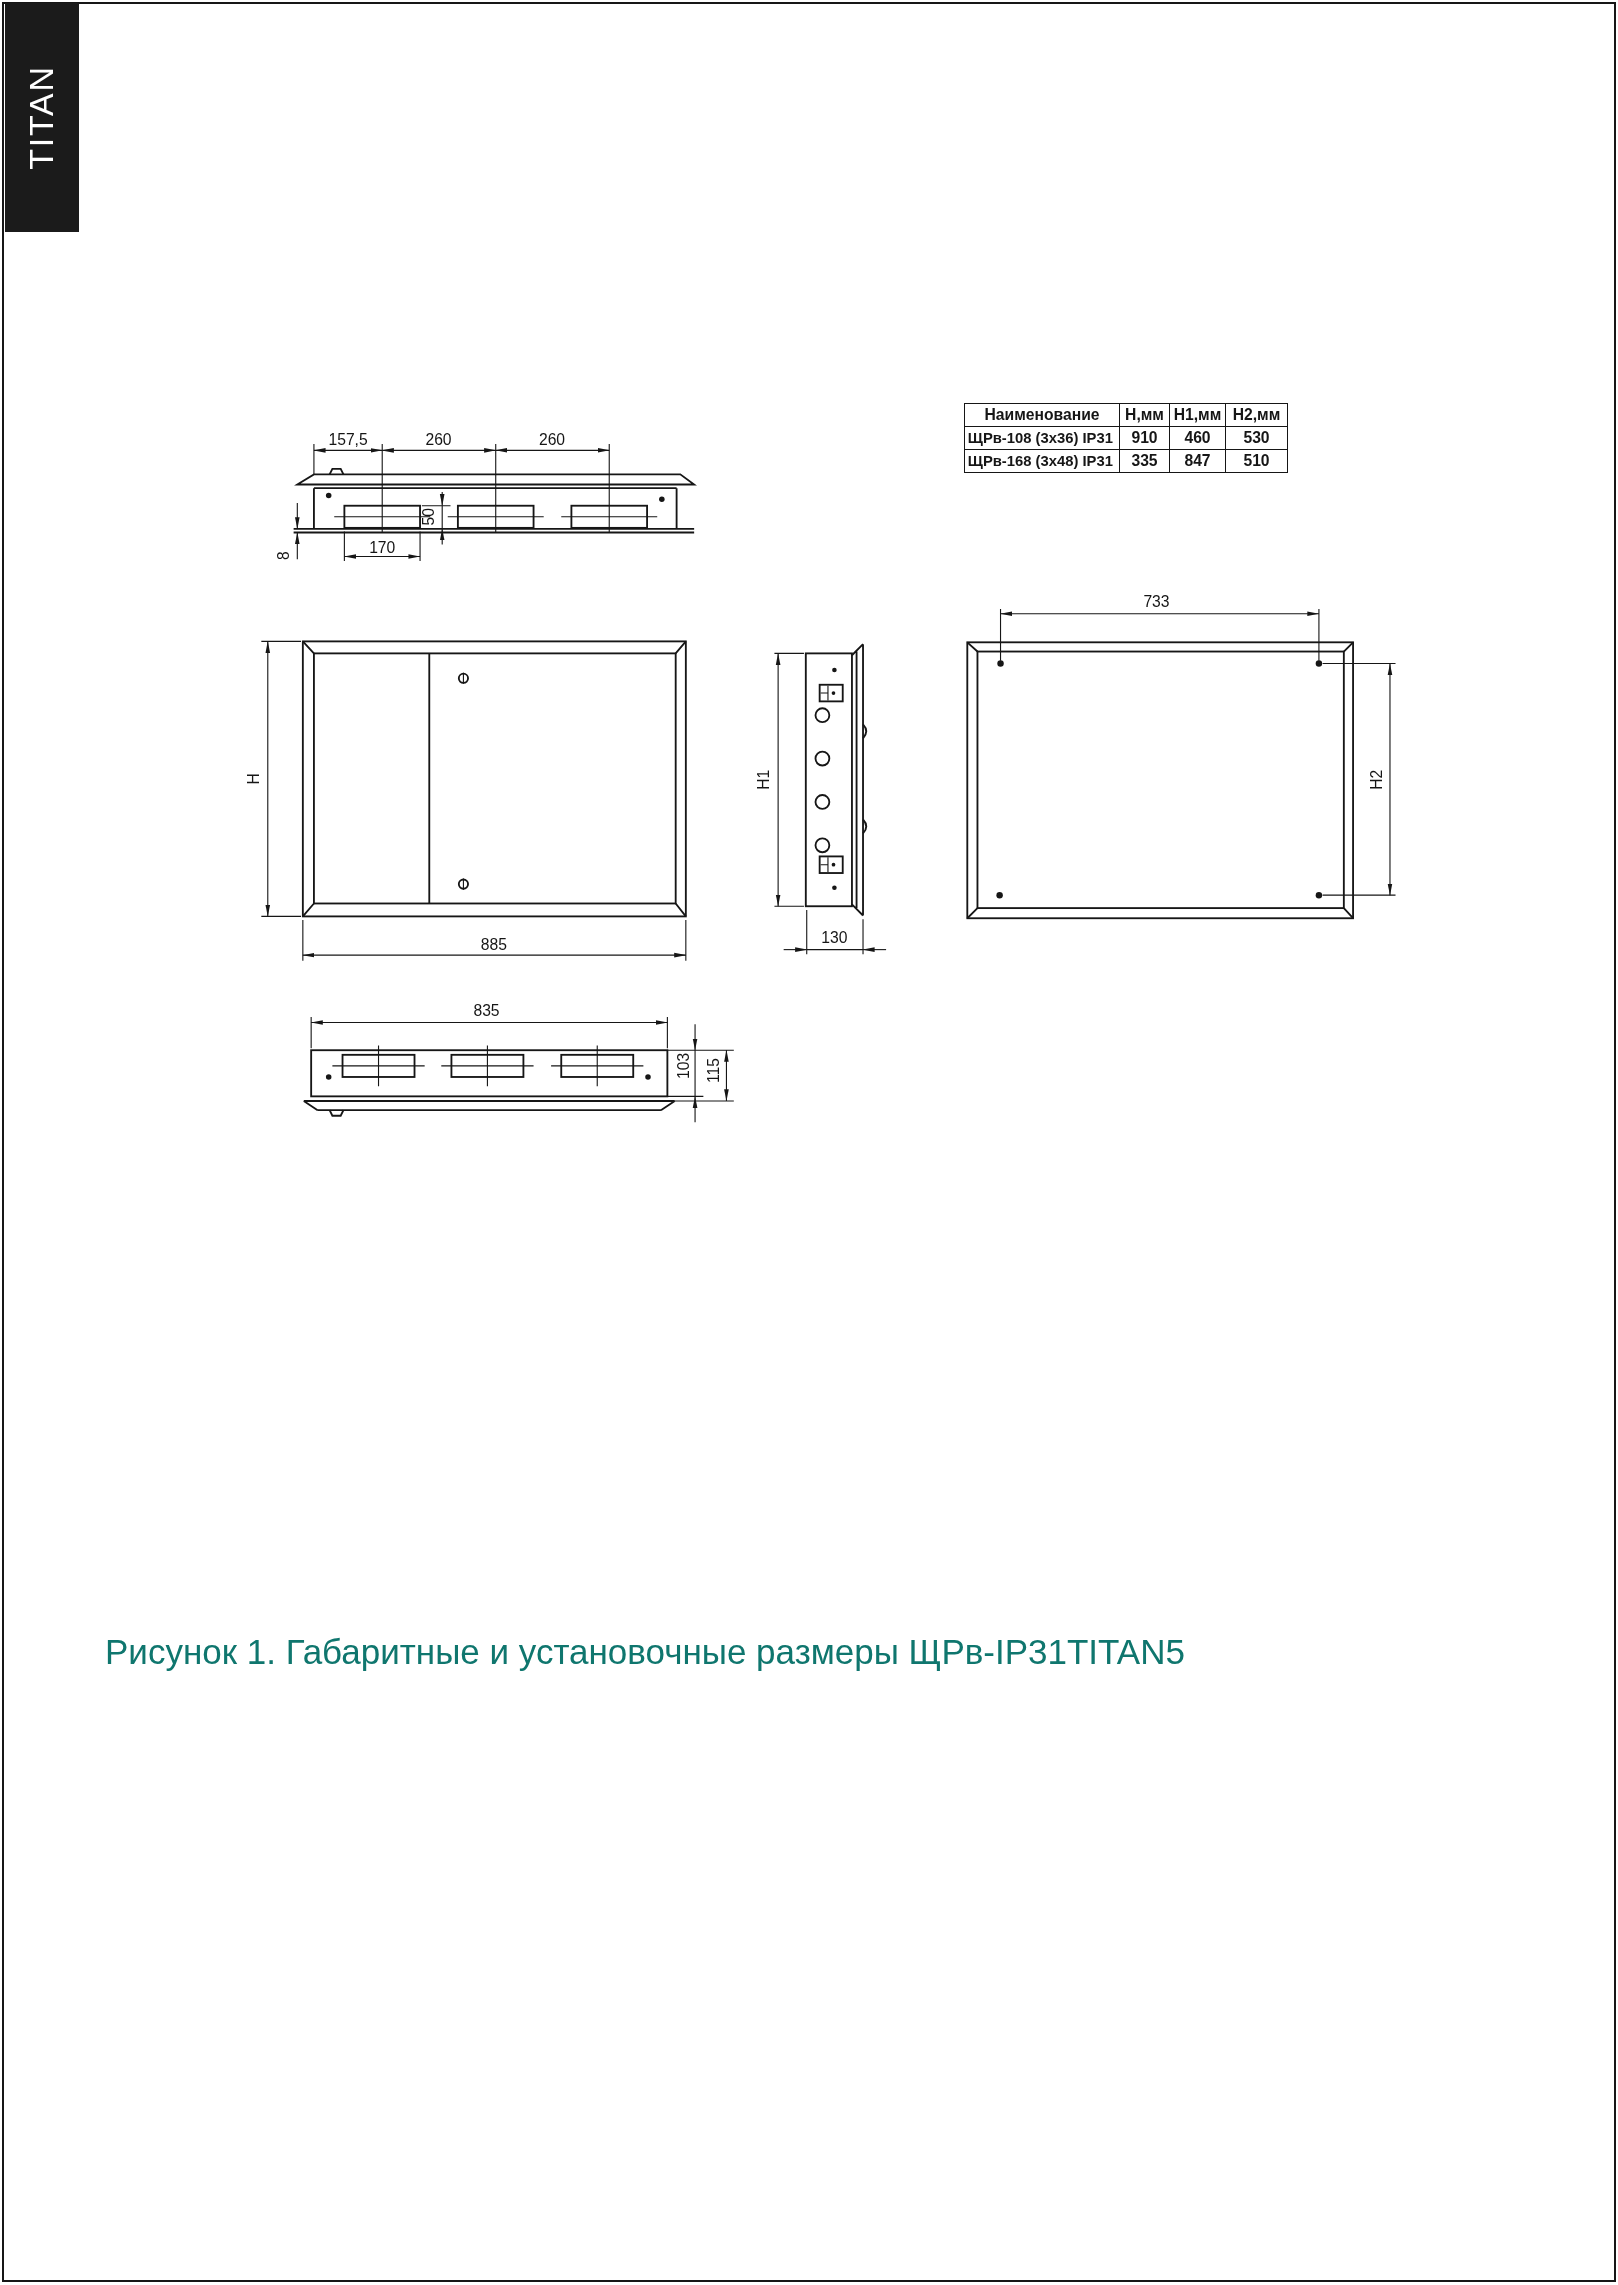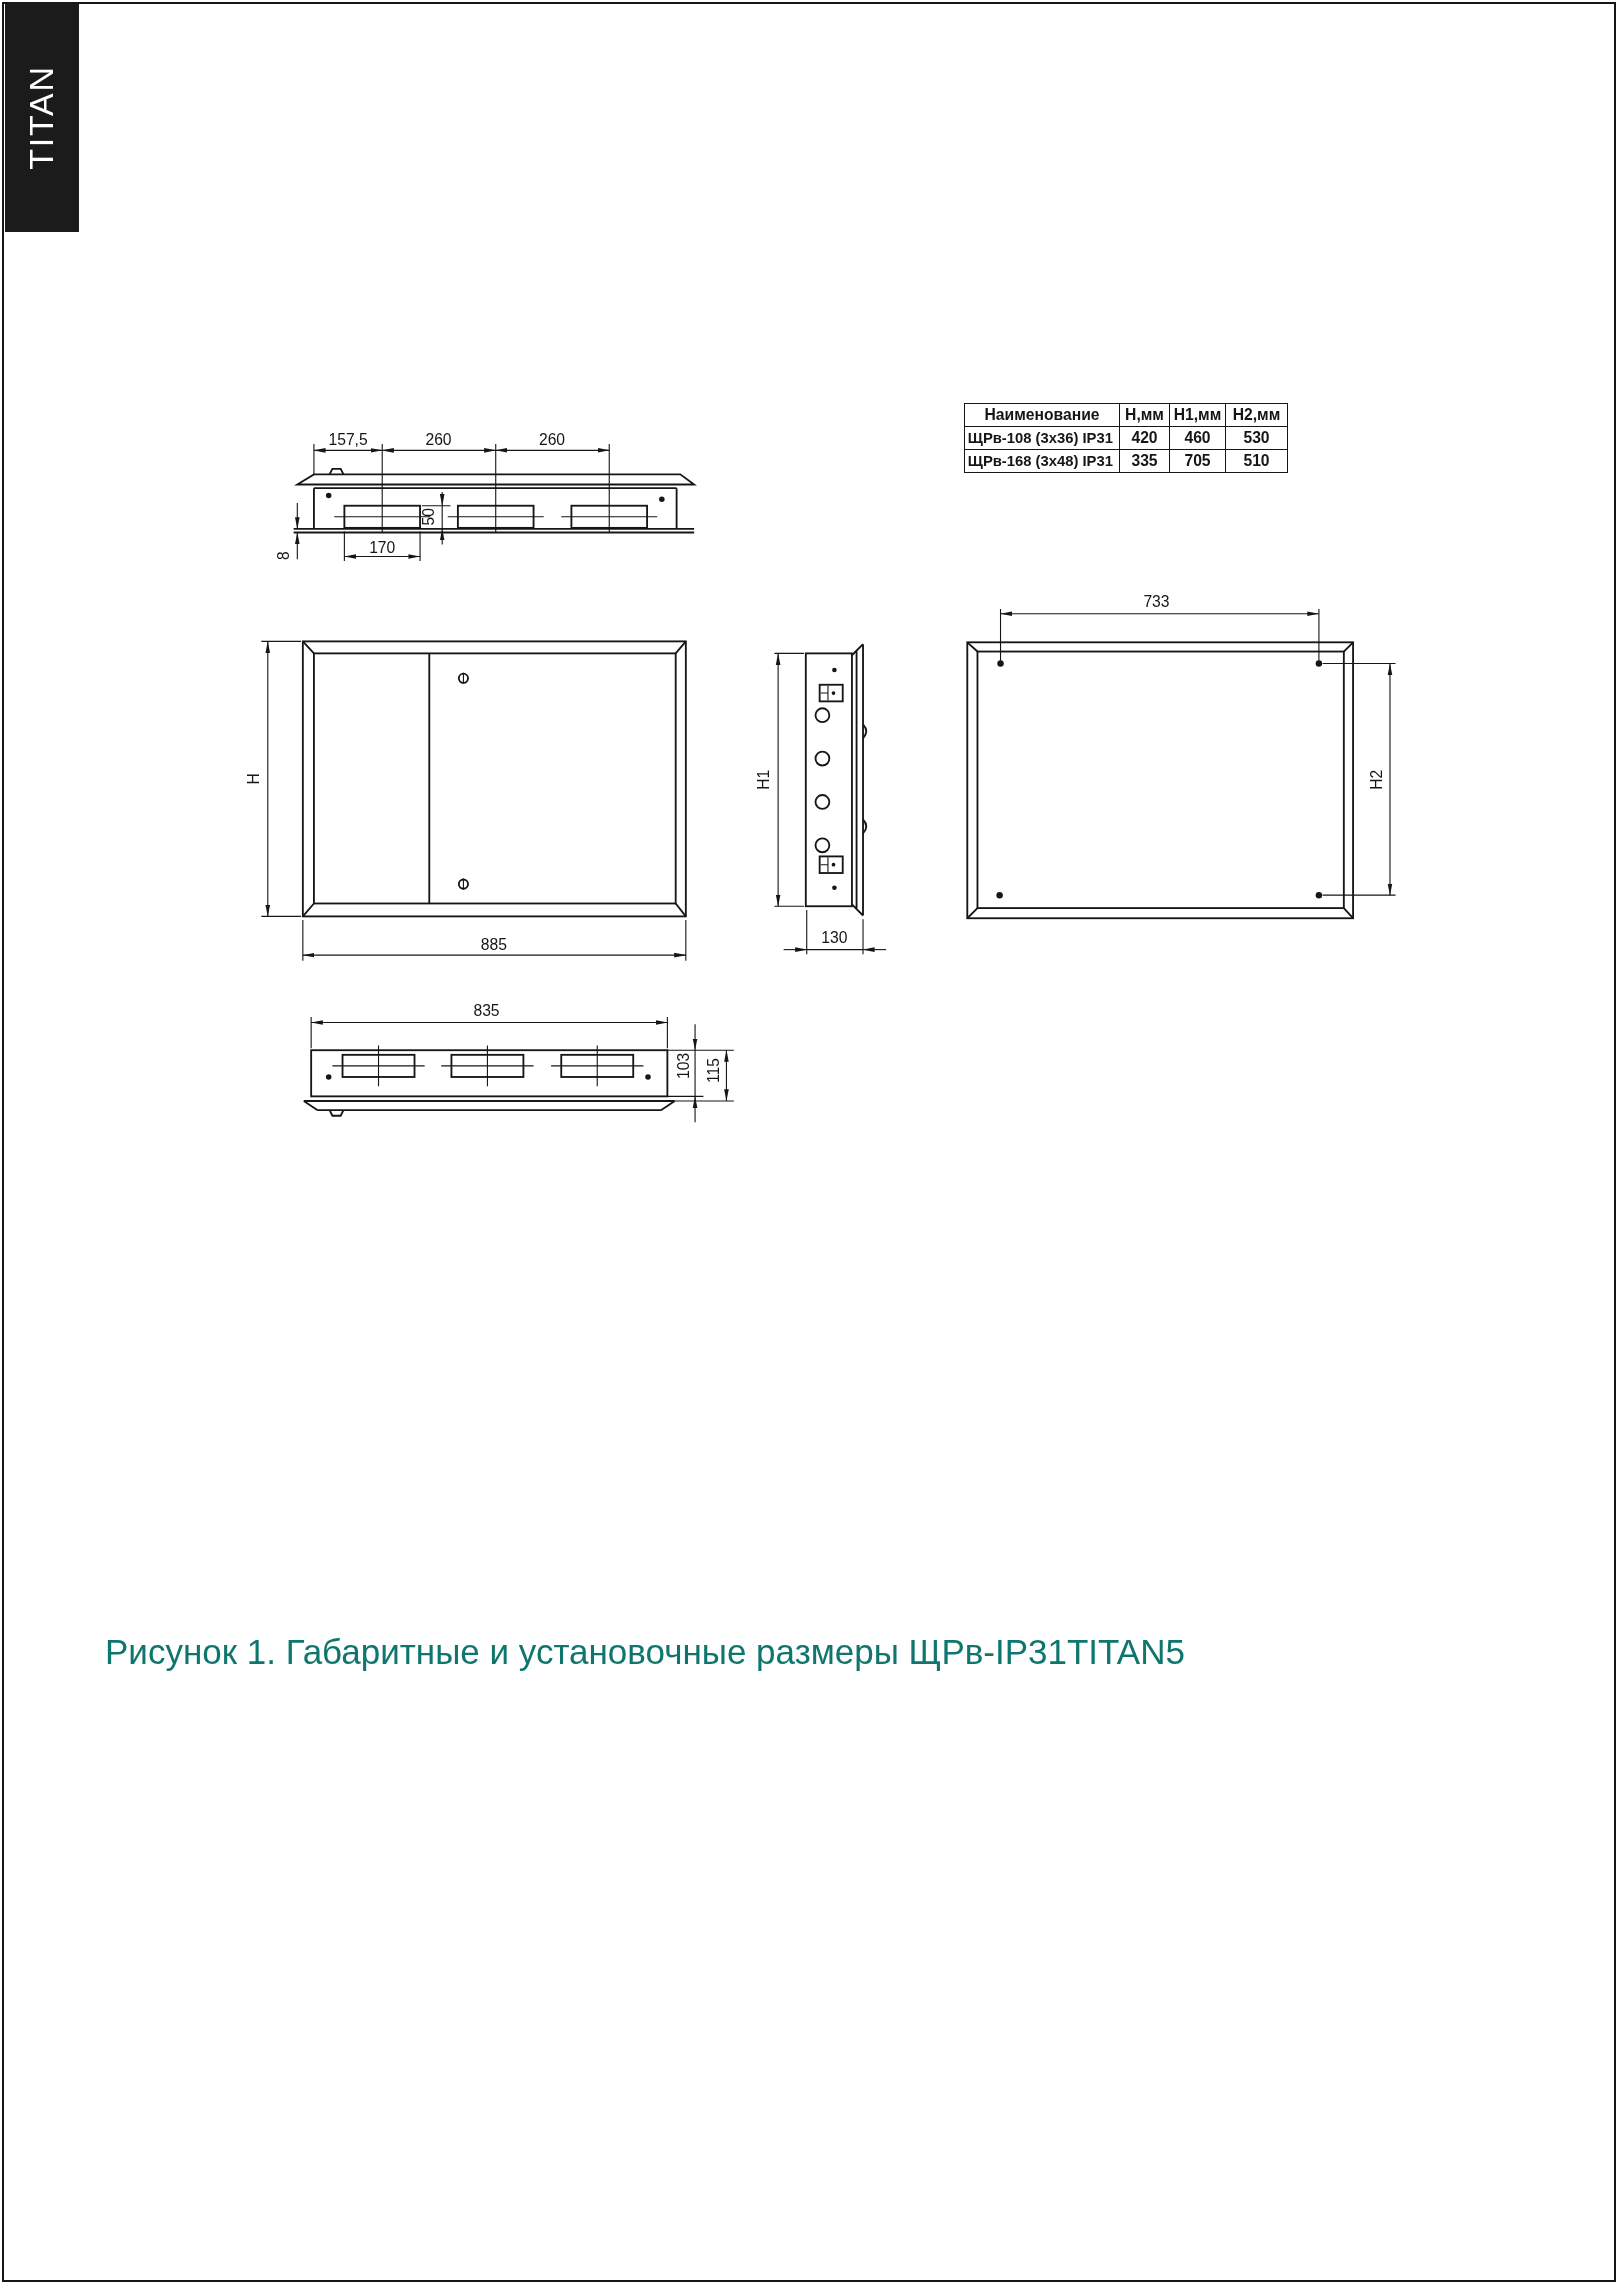"420" td { text: 420 -> 910 }
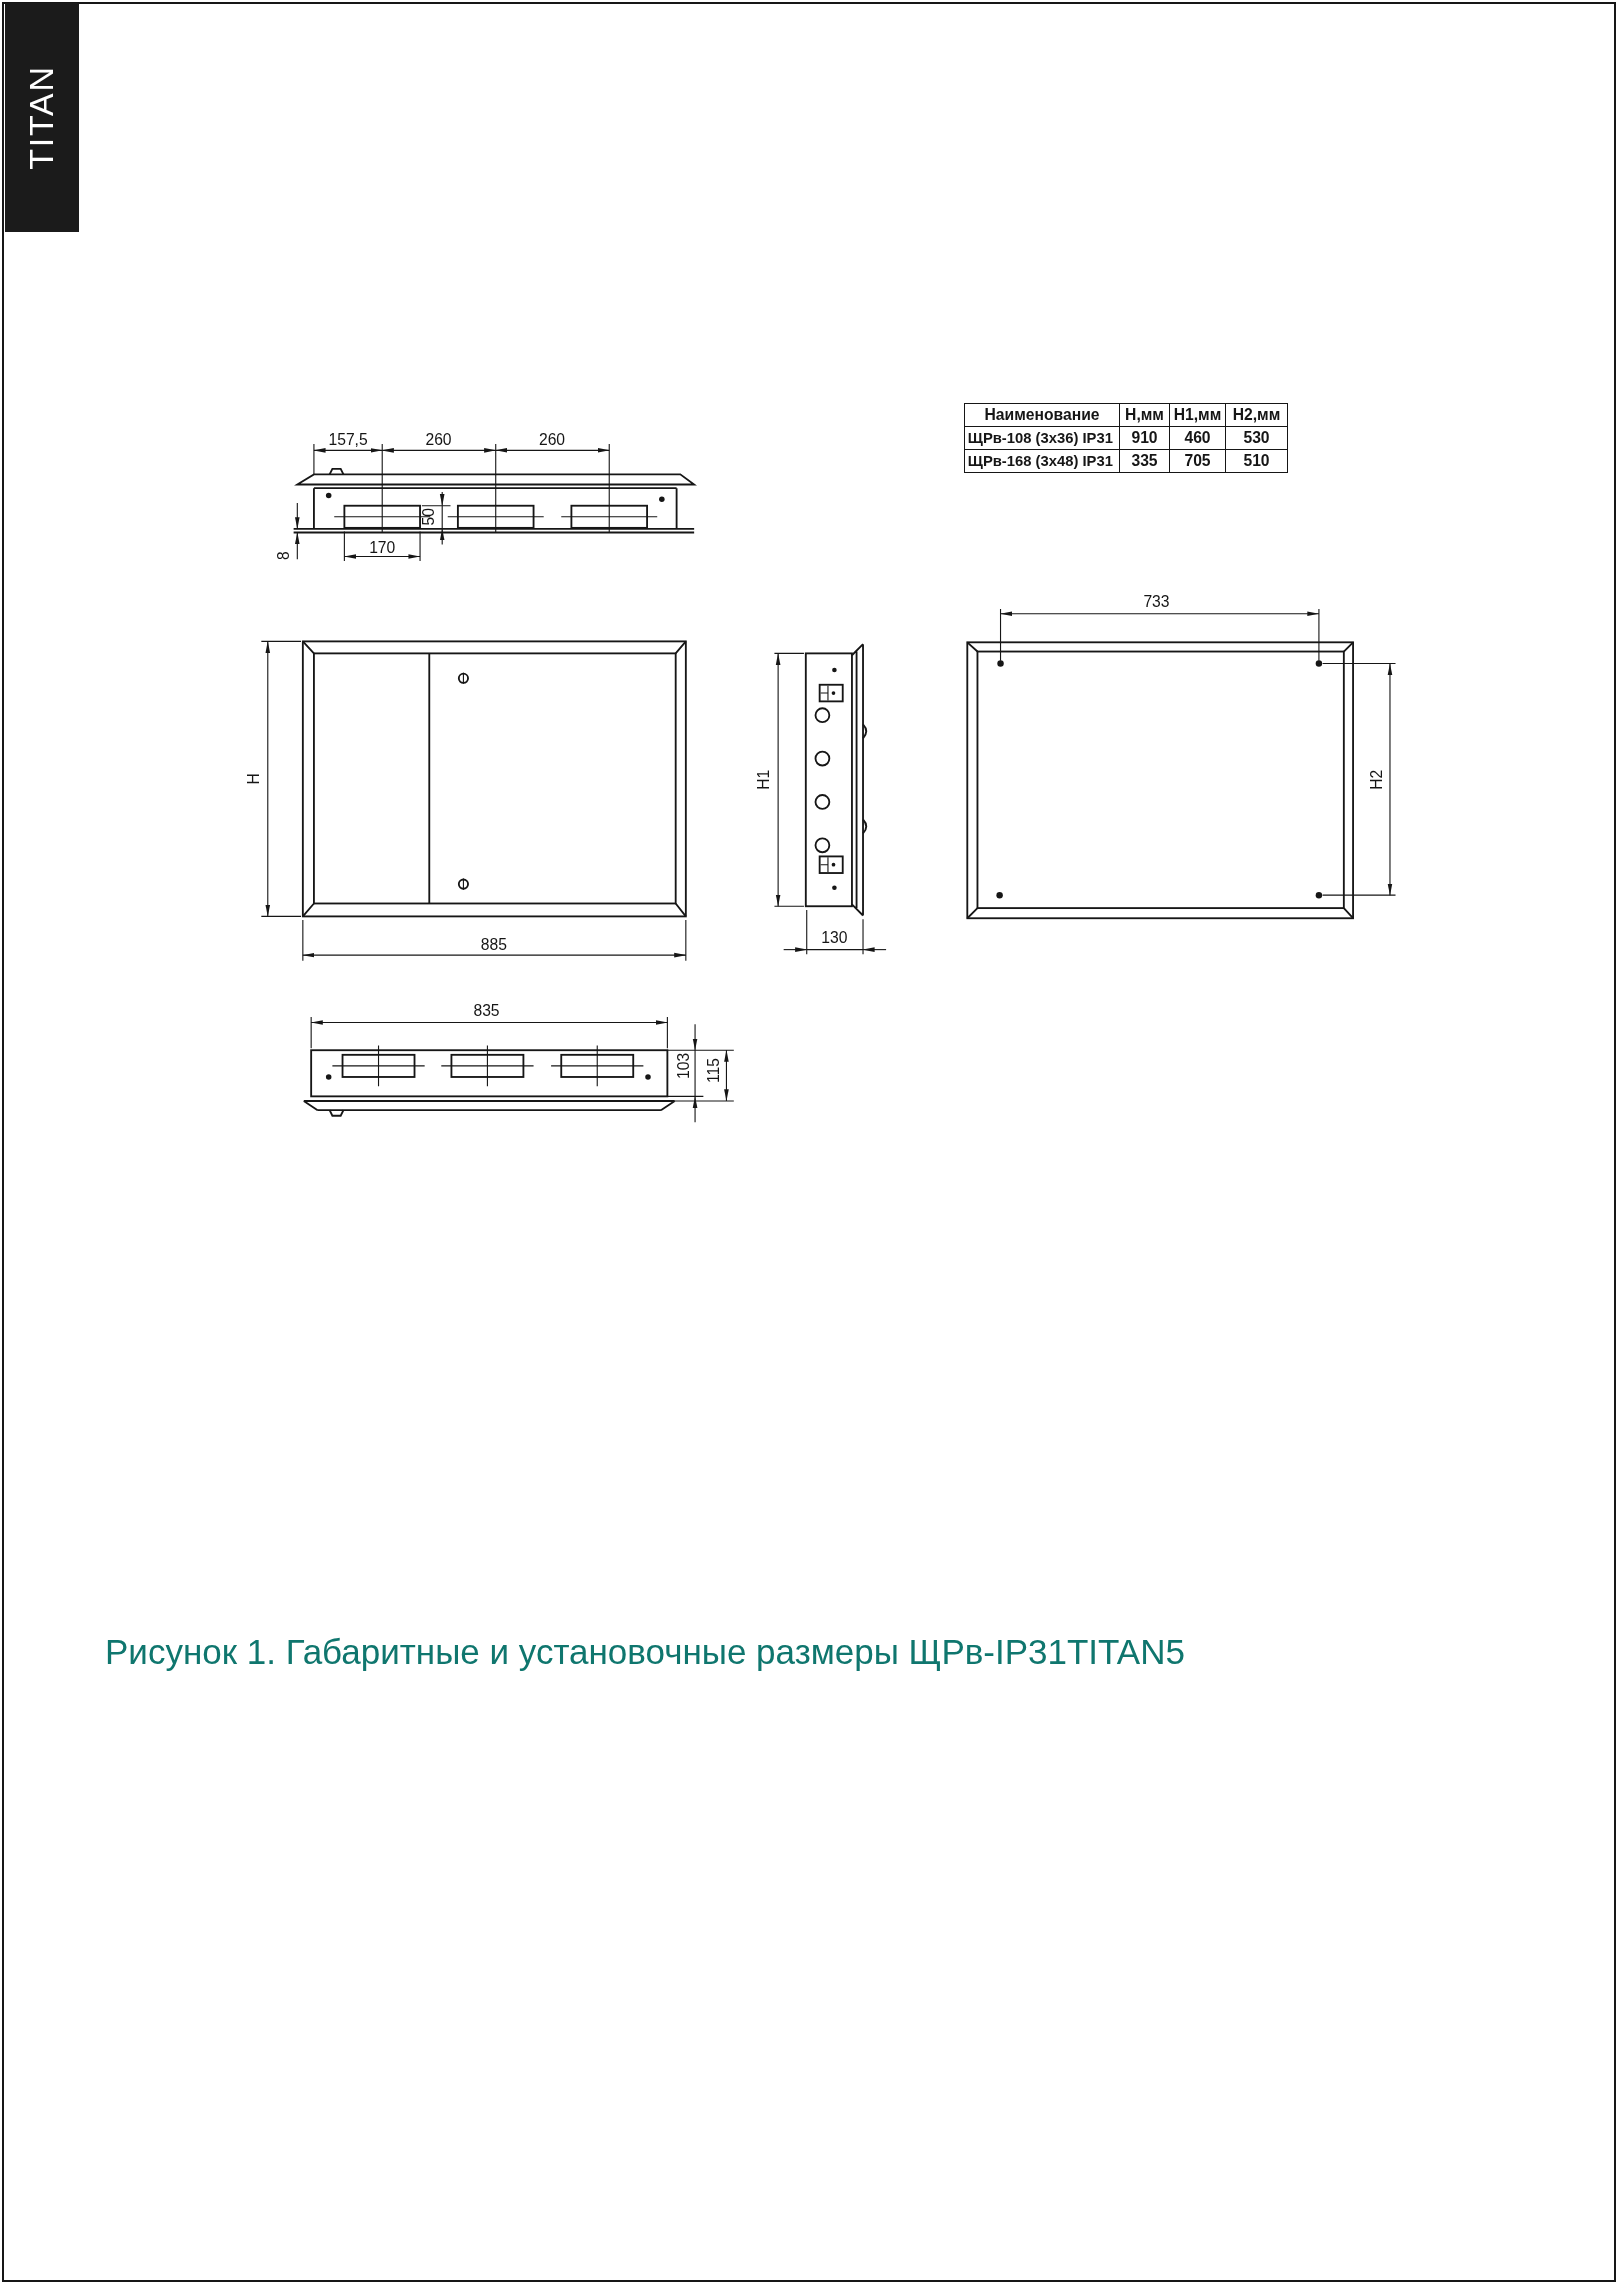"705" td { text: 705 -> 847 }
